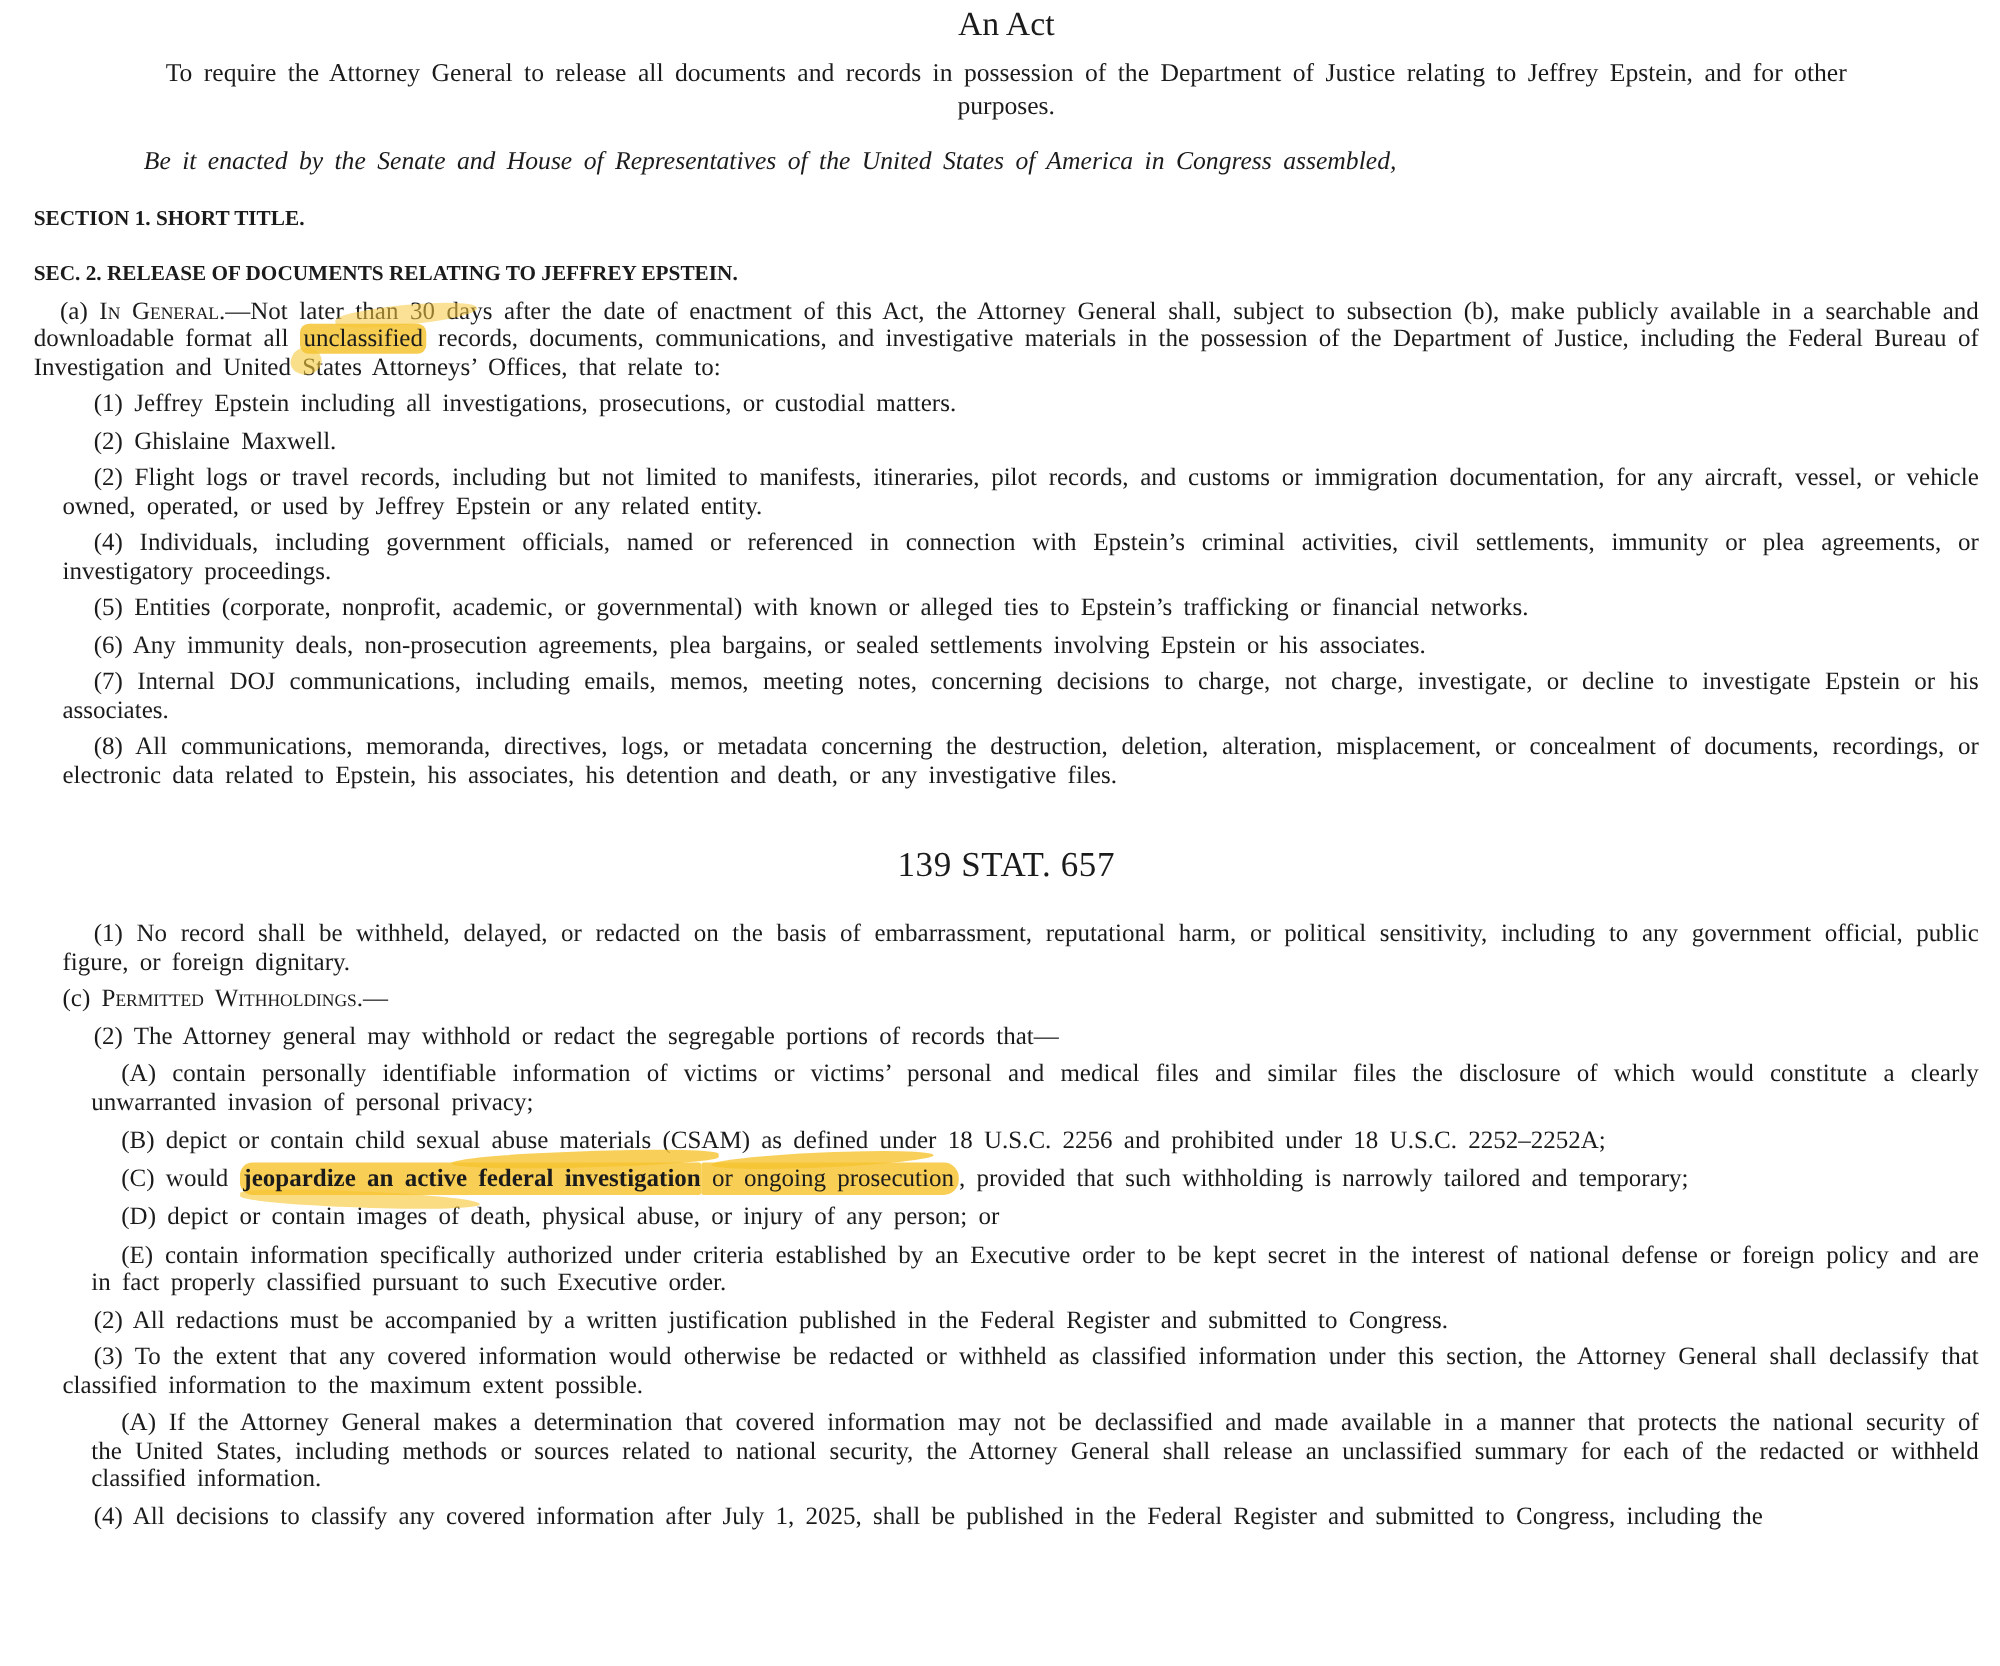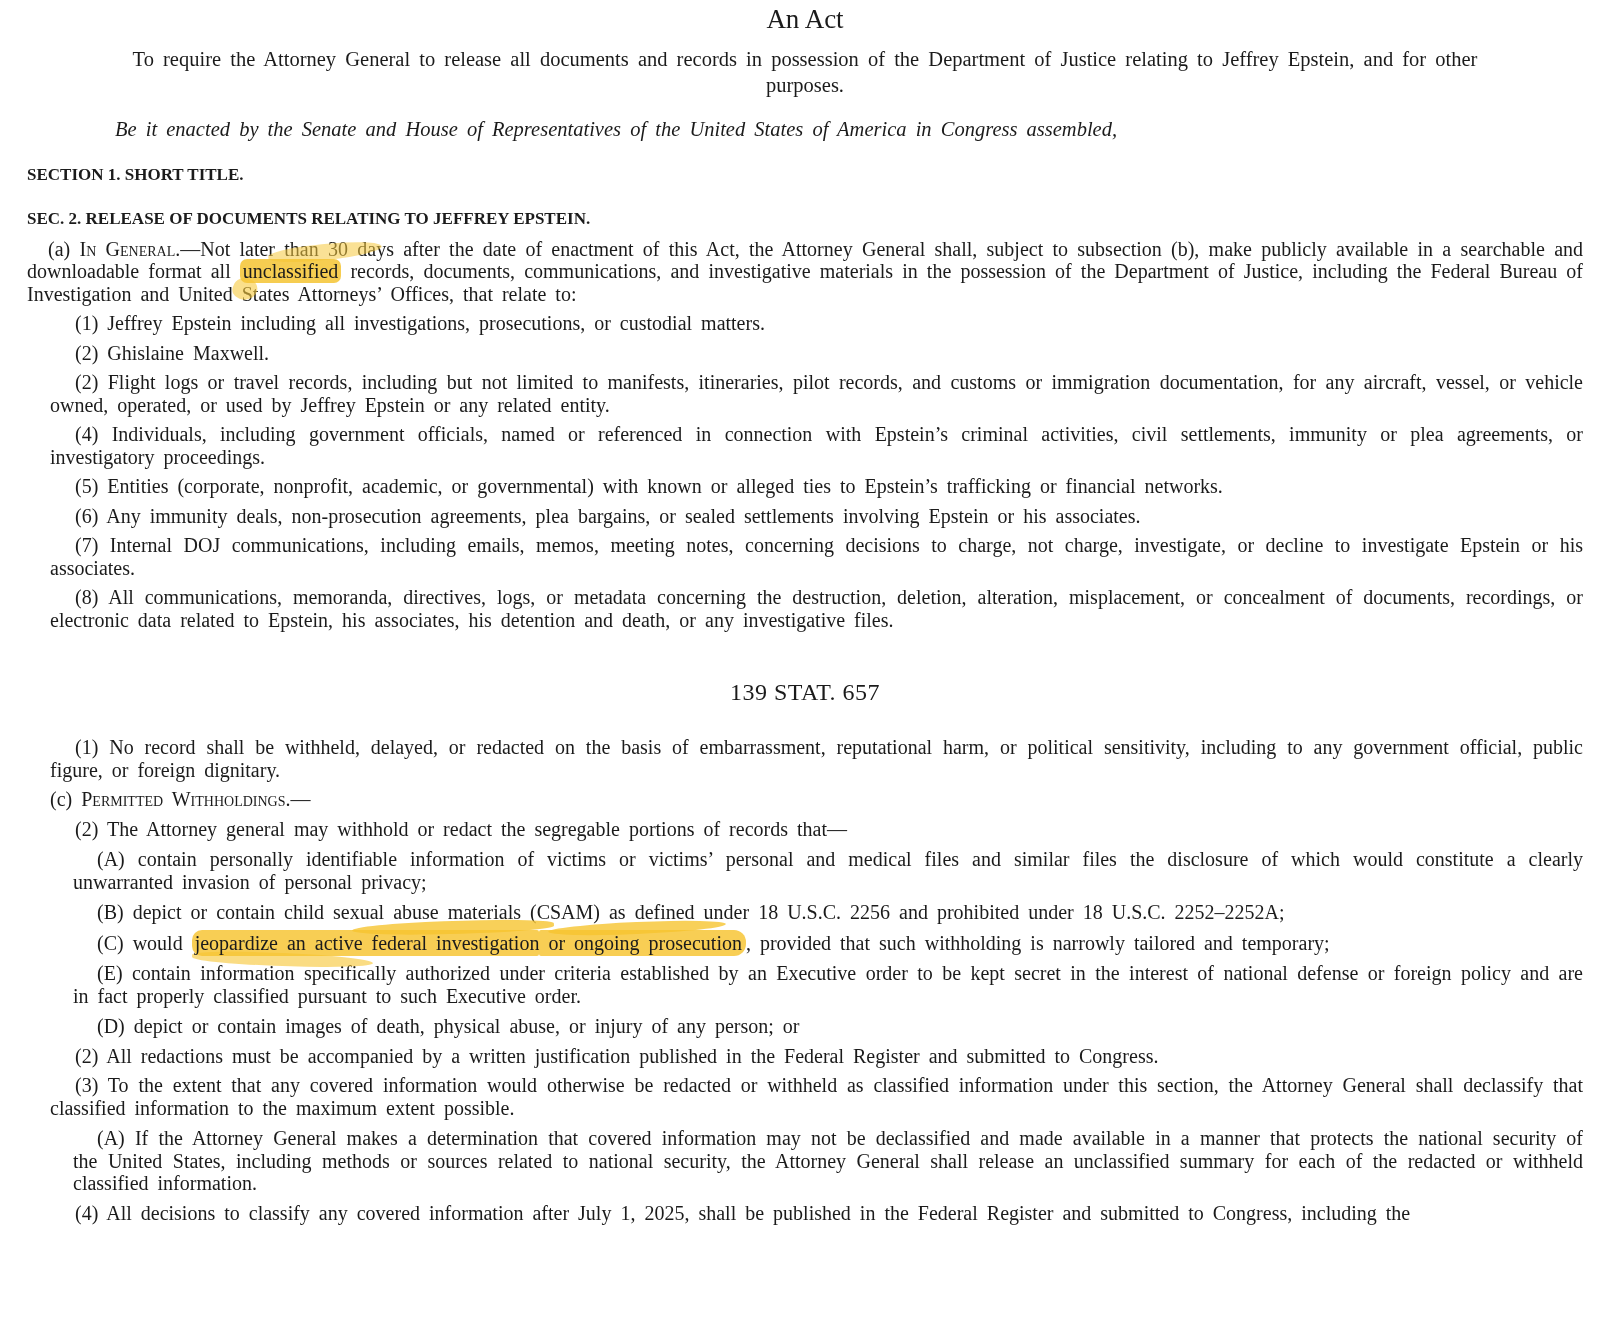"139 STAT. 657" .page-marker { font-size: 24px -> 28px }
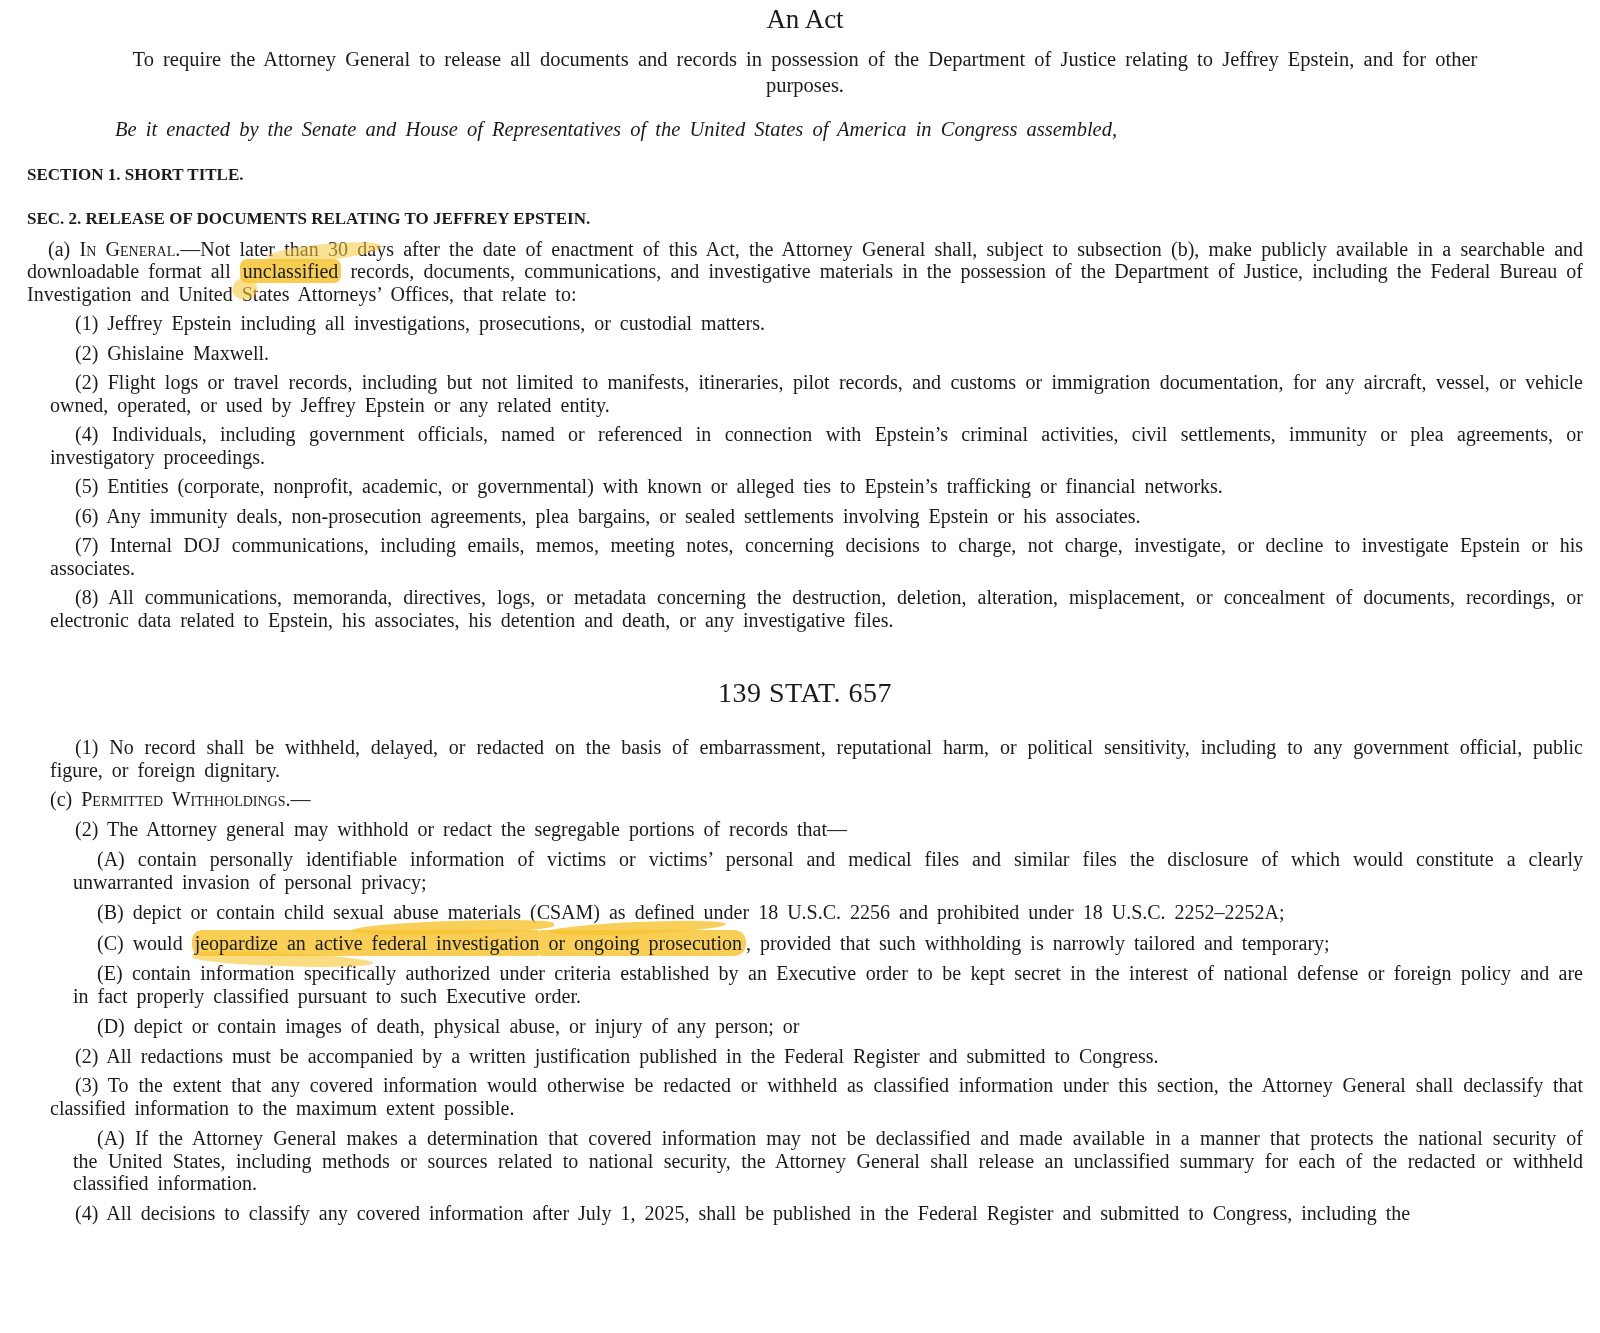"jeopardize an active federal" .hl2a { font-weight: none -> bold }
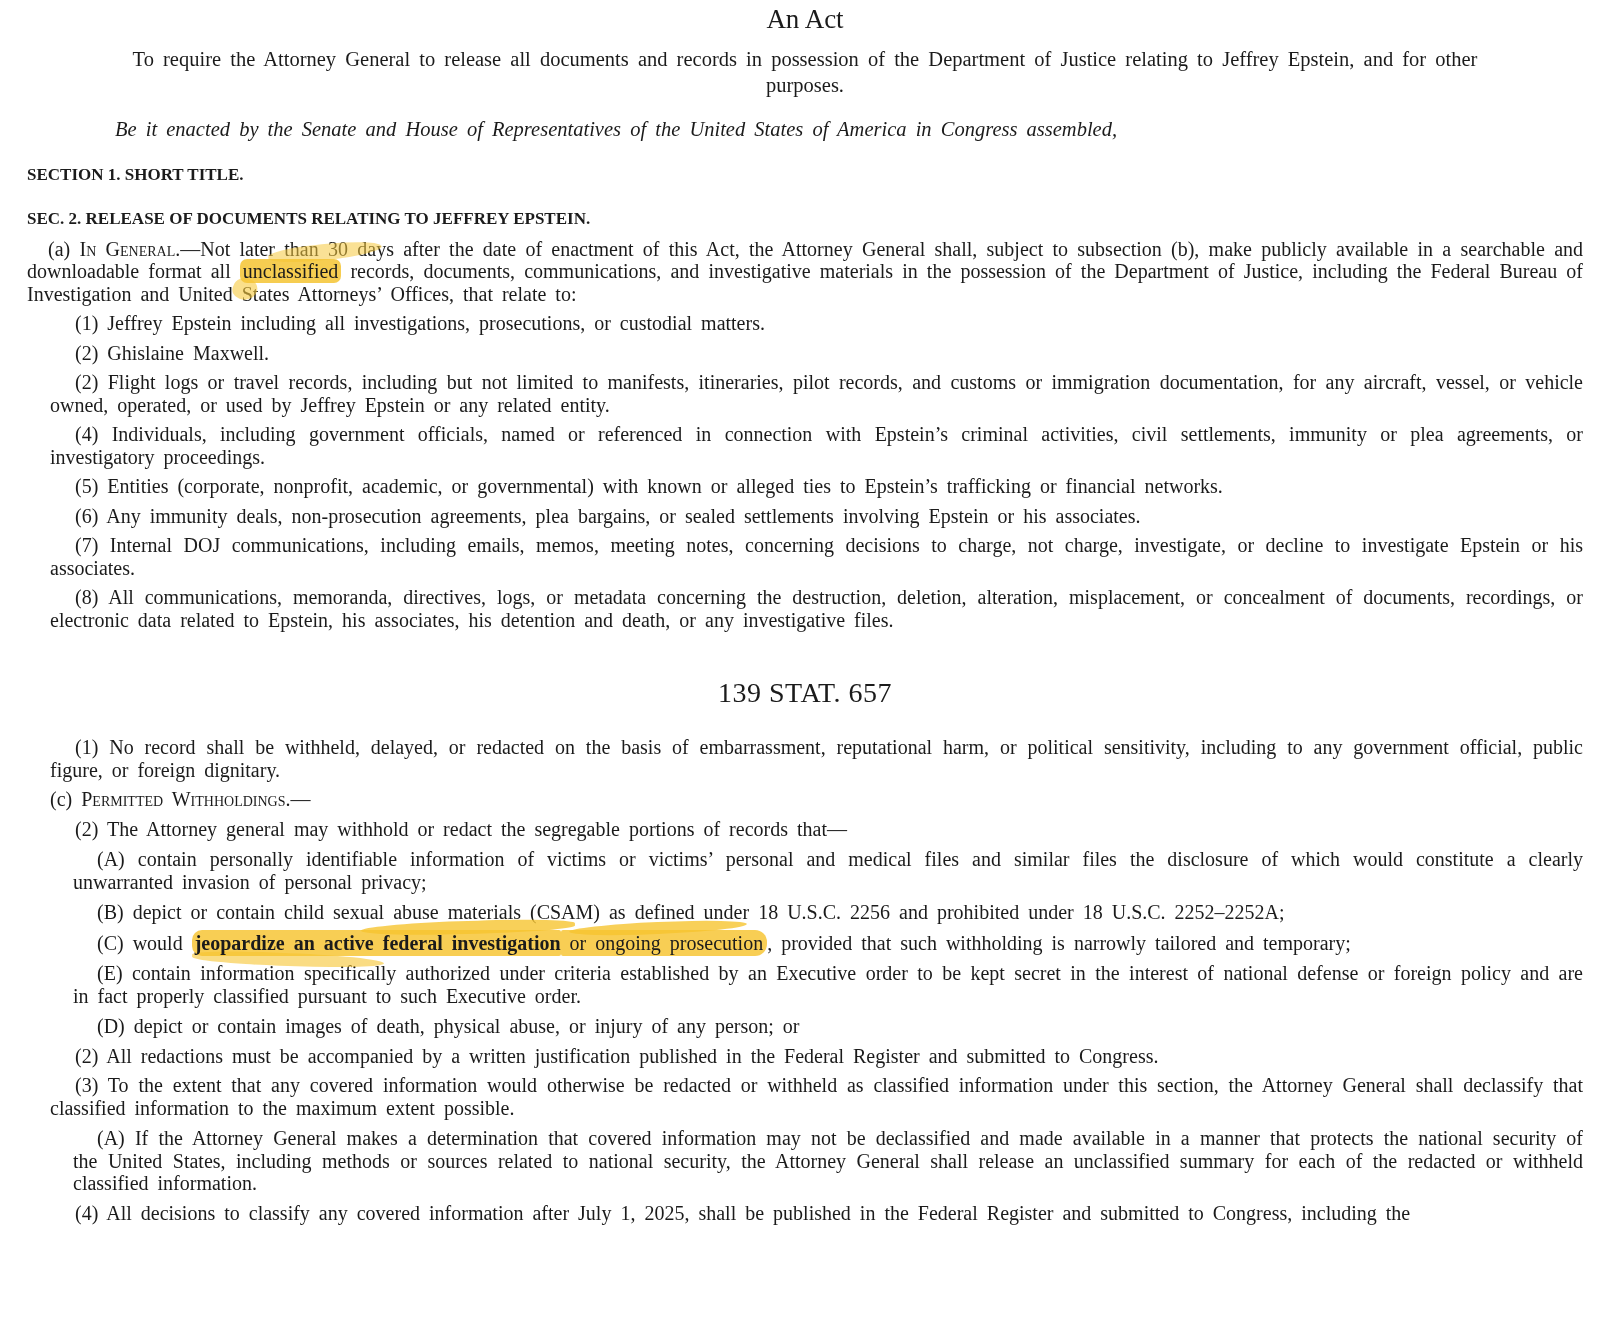"(E) contain information specifically" p.just { order: before "(D) depict or contain images" -> after "(D) depict or contain images" }
